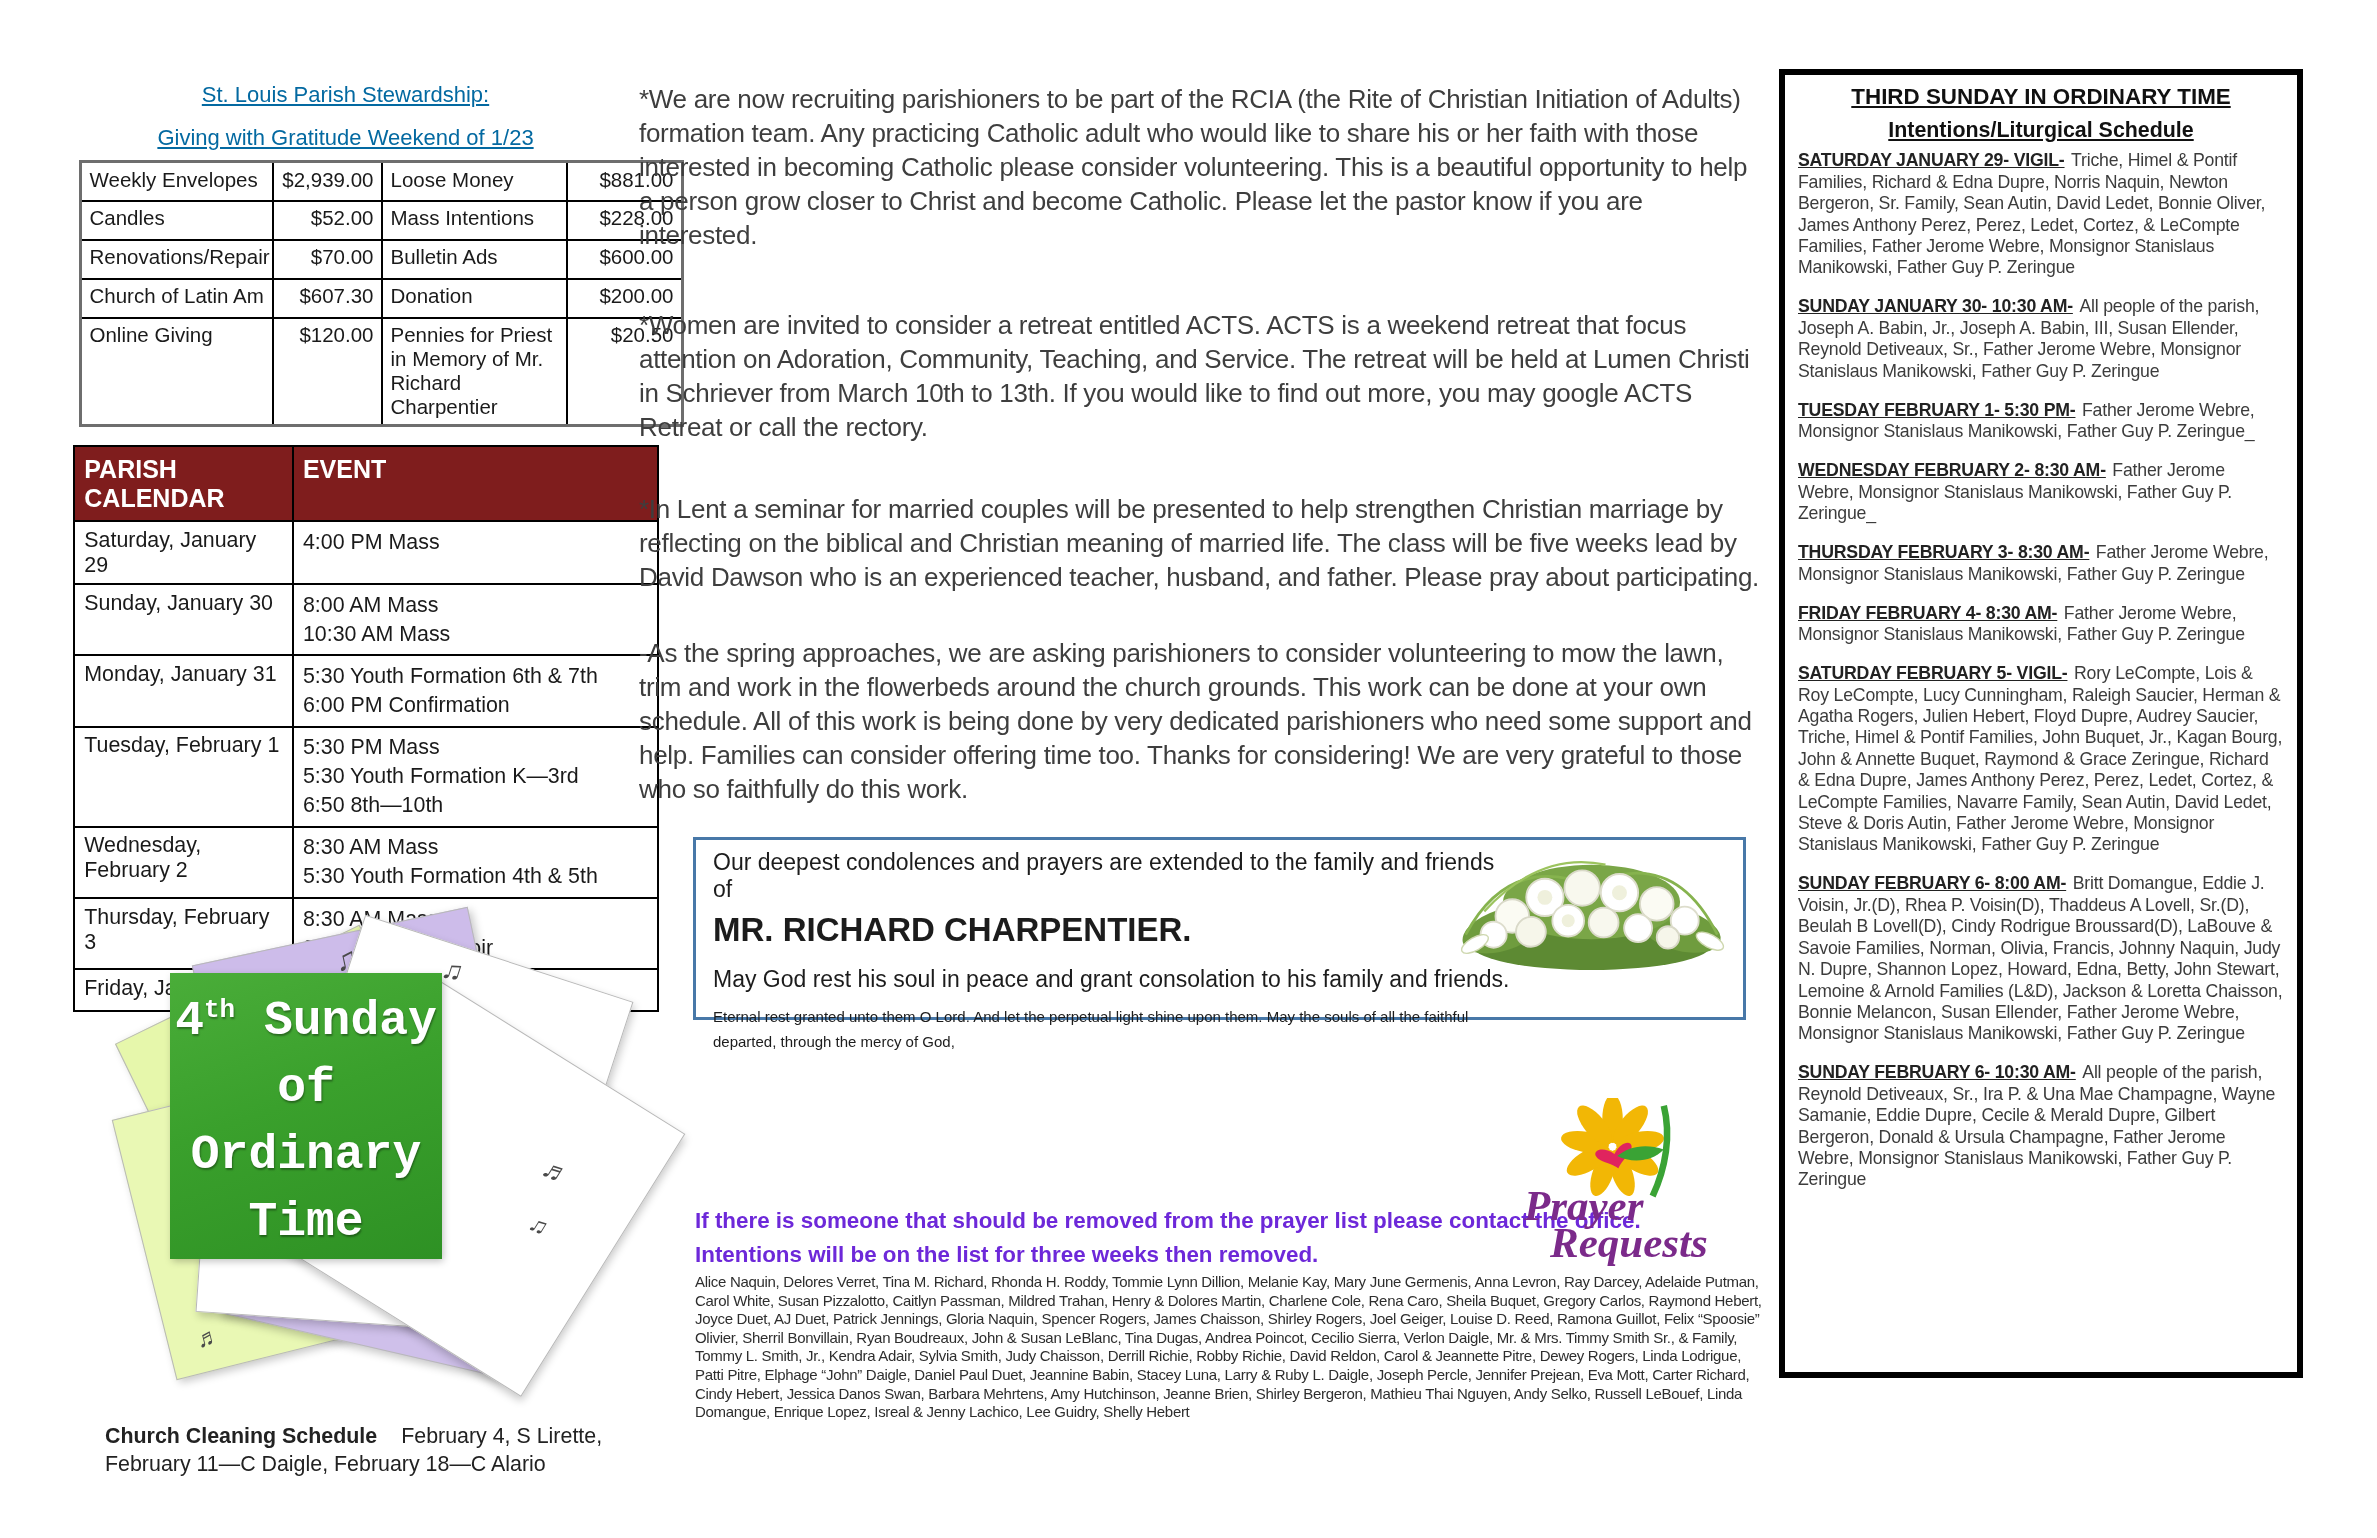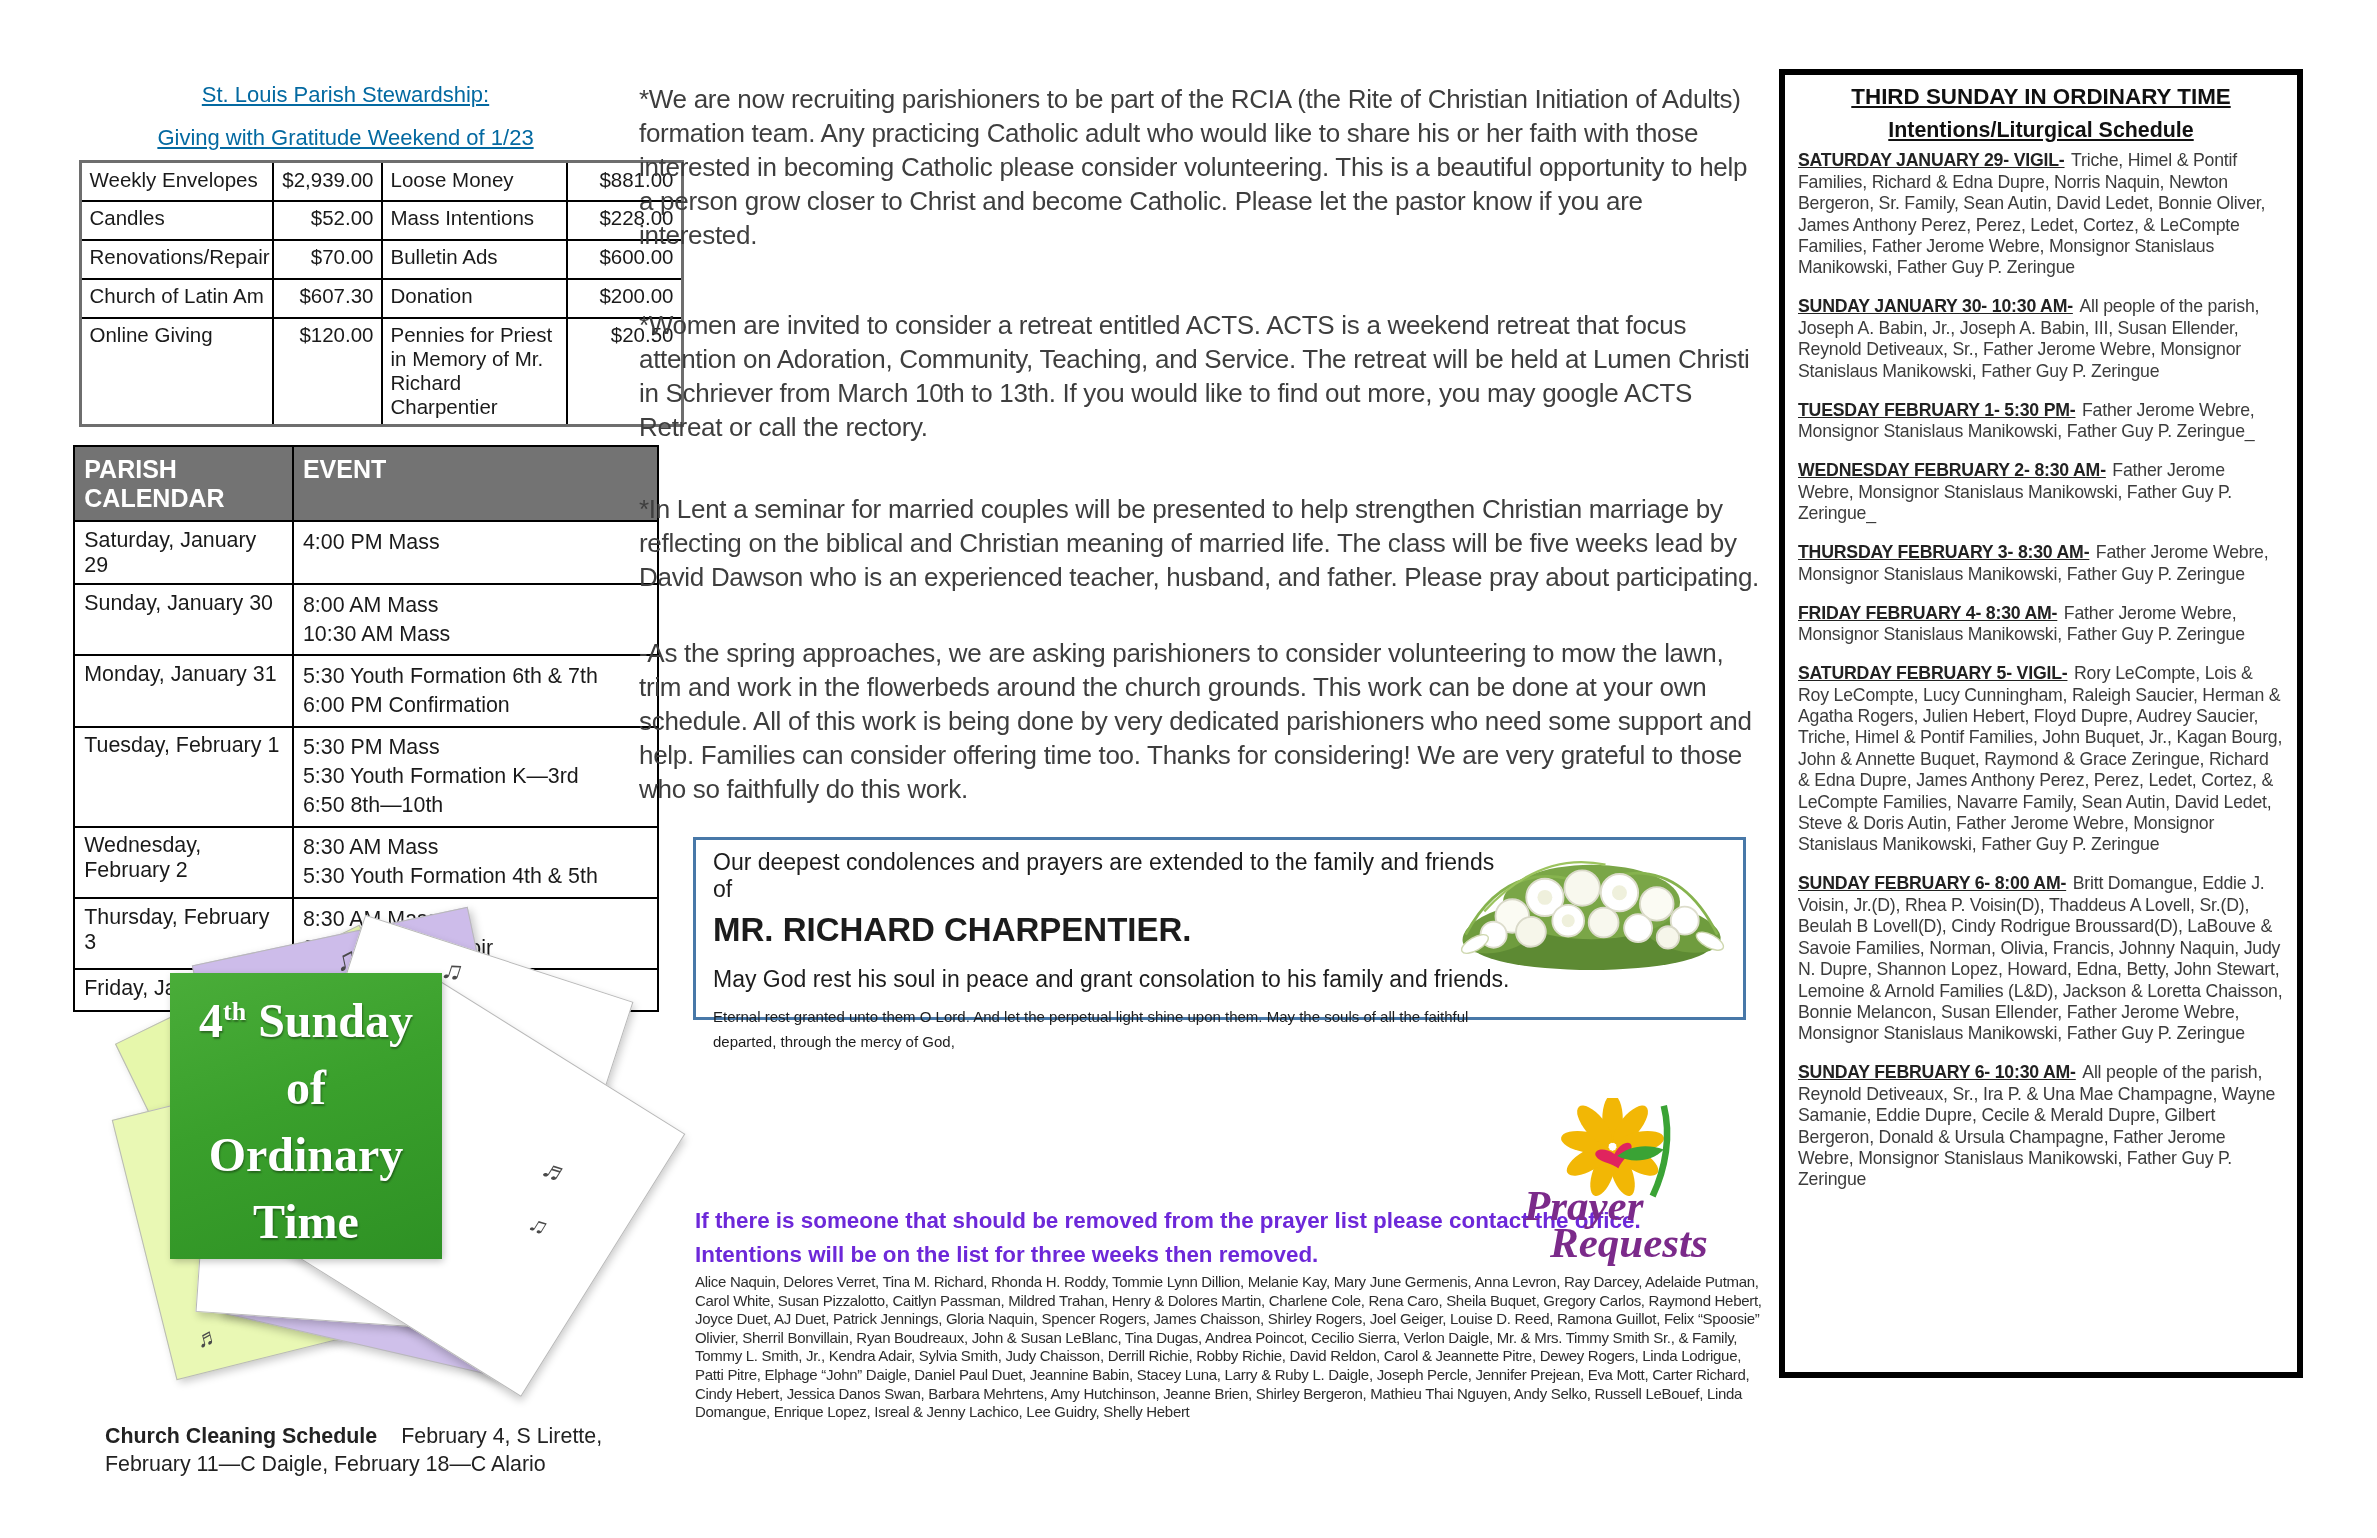"PARISH CALENDAR" table.cal tr.hd td { background: #737373 -> #7f1d1d }
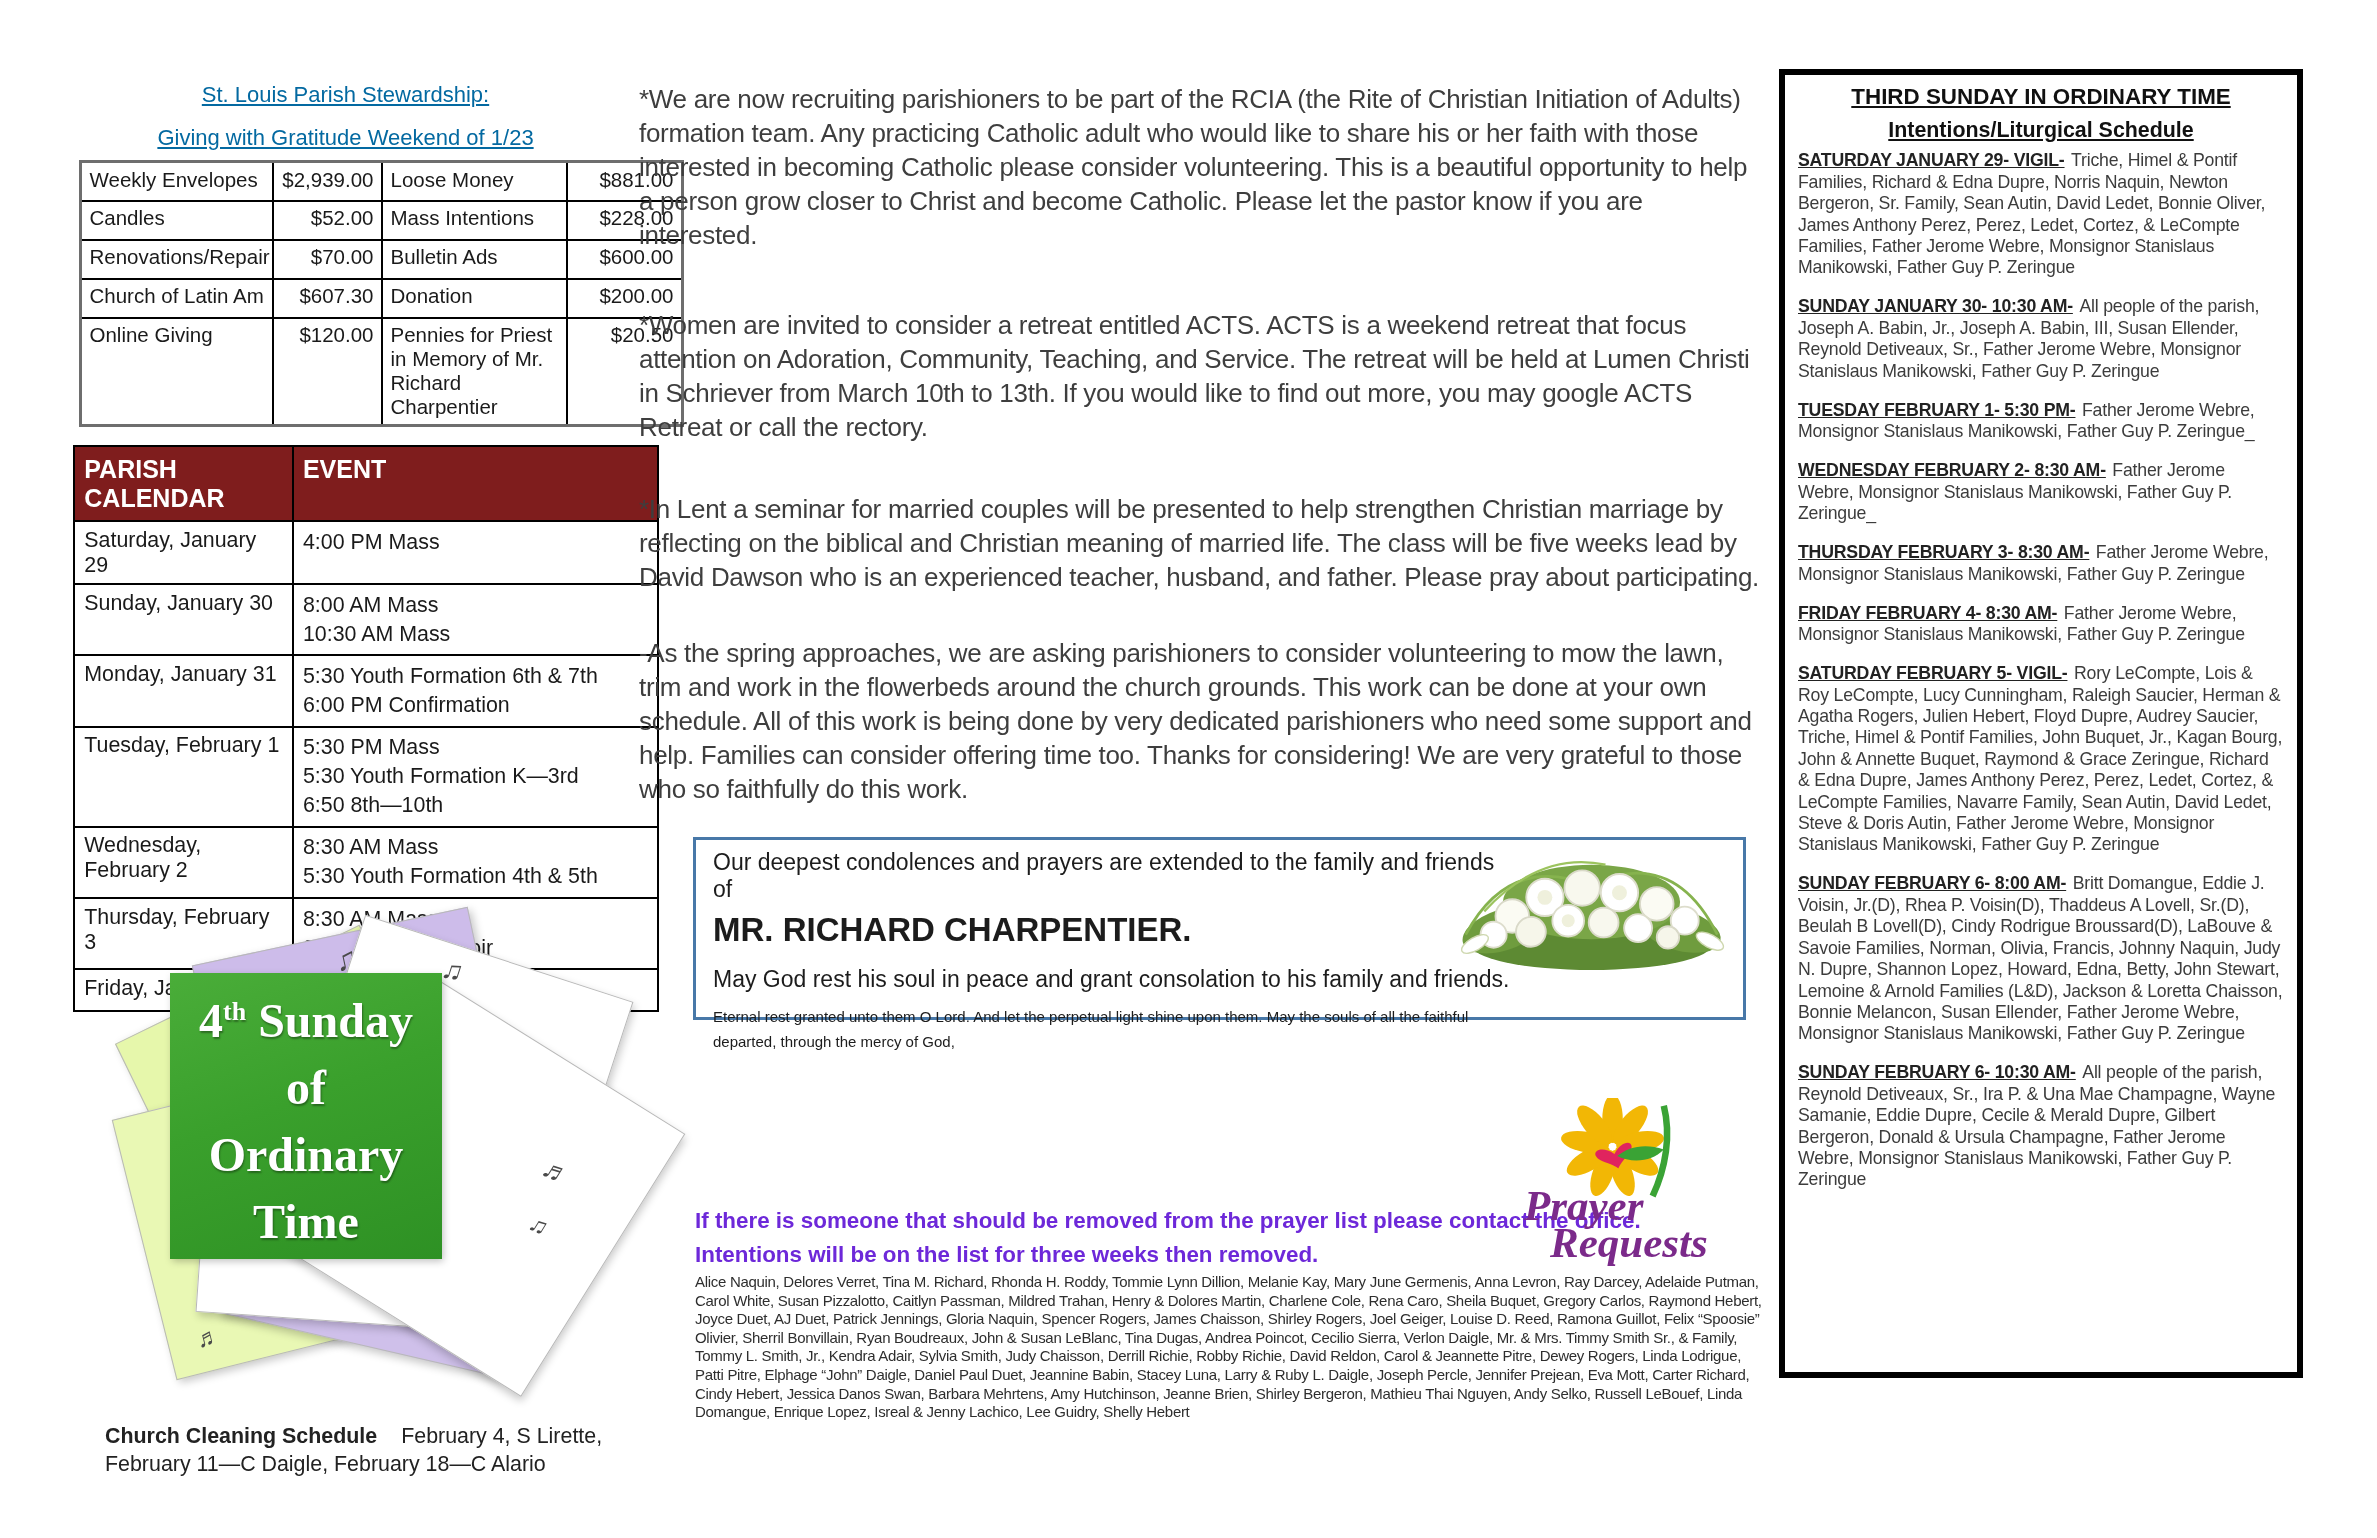"4th Sunday" .gsq .gtxt { font-family: Liberation Serif, serif -> Liberation Mono, monospace }
